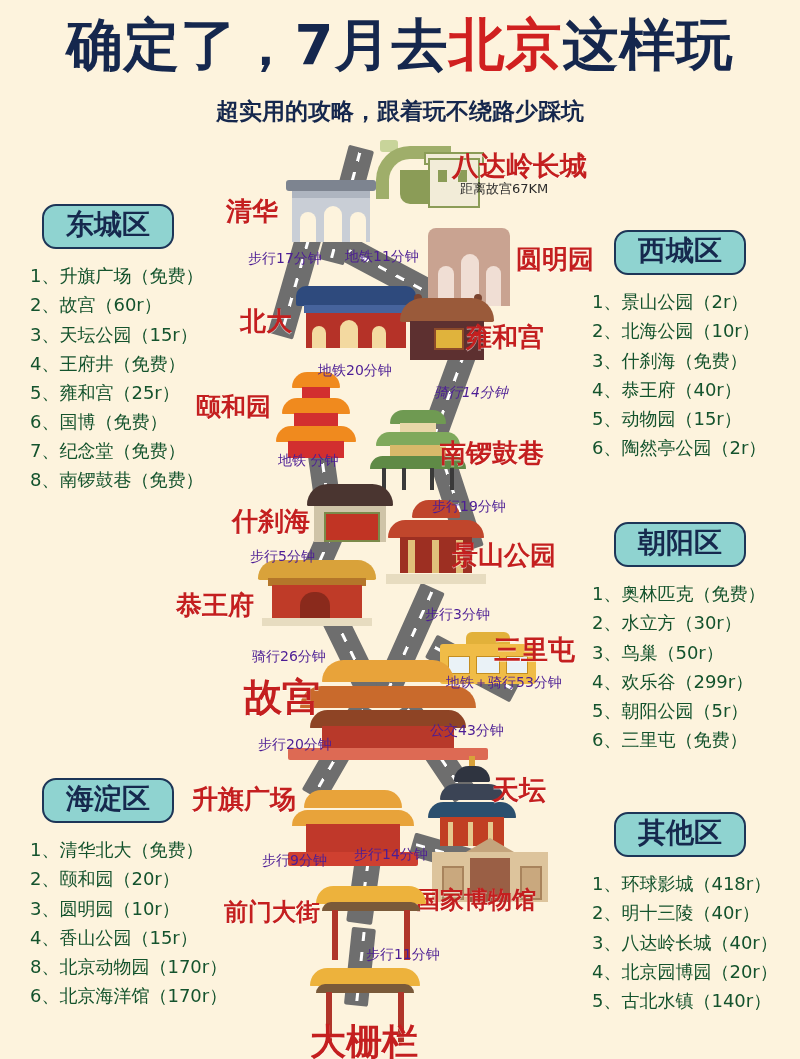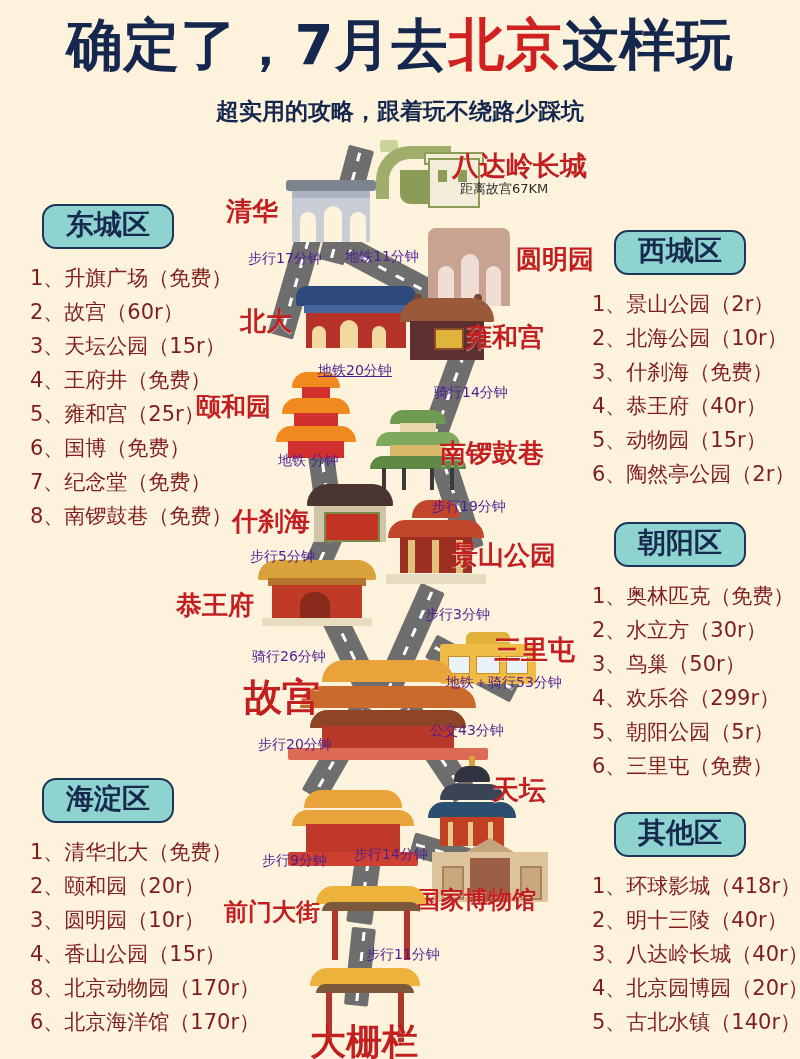"1、升旗广场（免费）" .plist .row { color: #7f1d1d -> #14532d; font-size: 21px -> 18px }
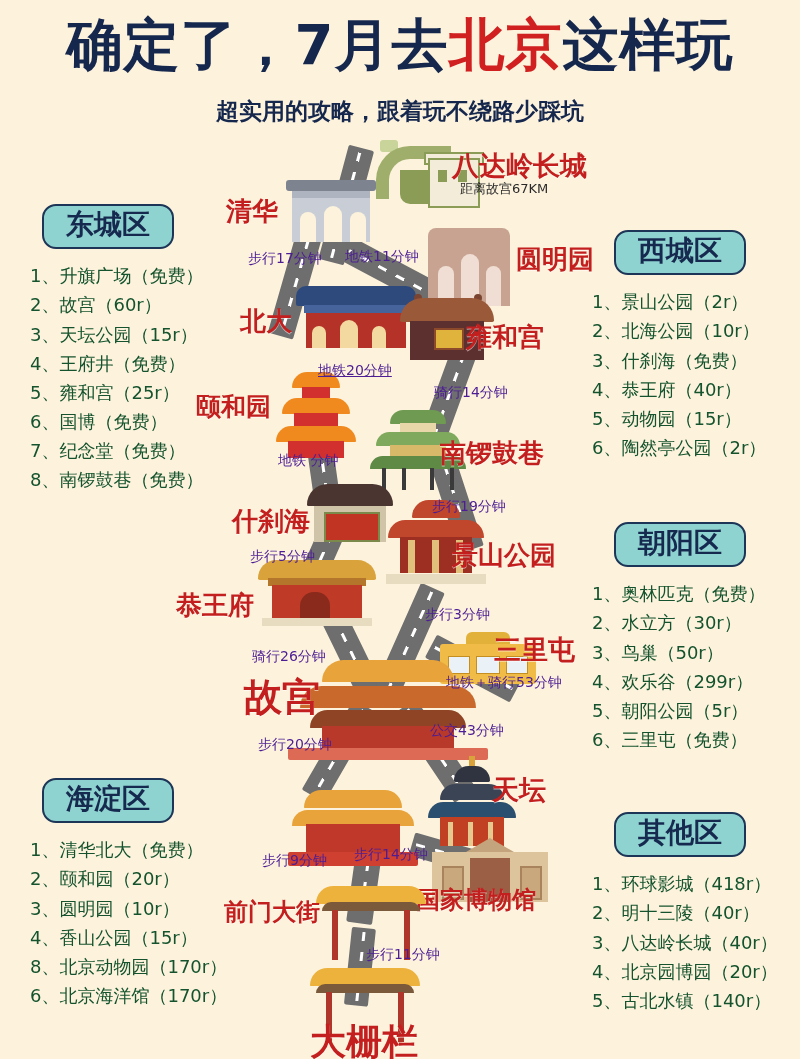"地铁20分钟" div.tlabel { text-decoration: underline -> none }
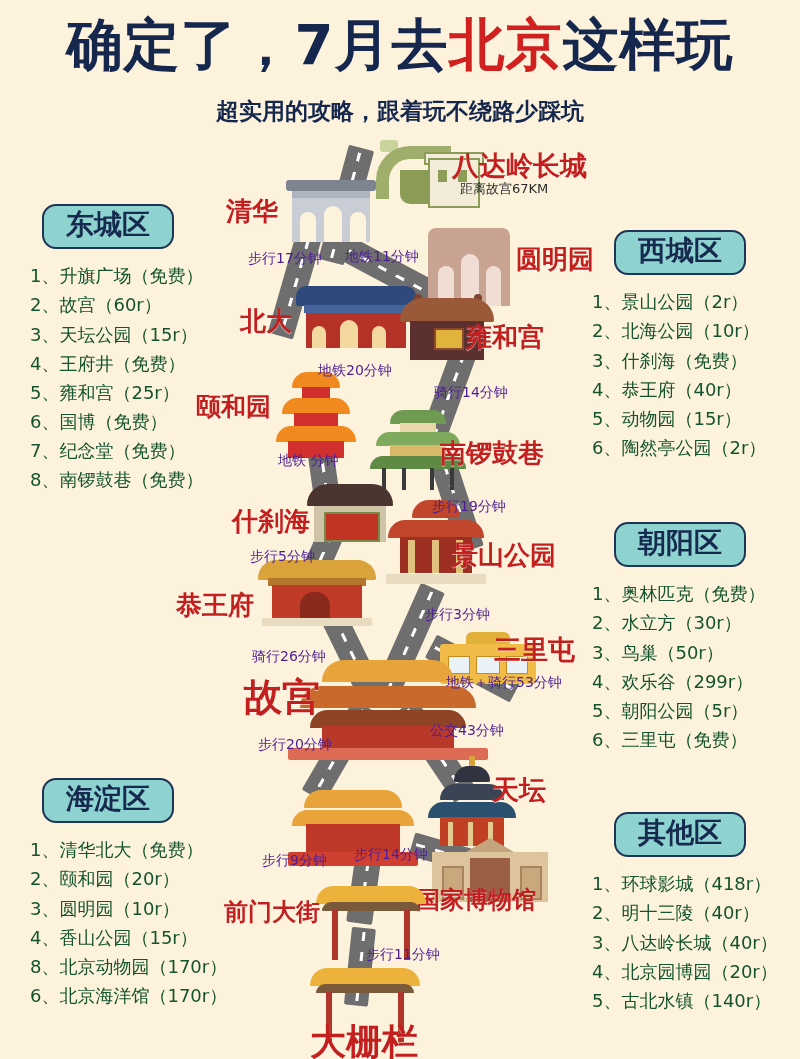"骑行14分钟" div.tlabel { font-style: none -> italic }
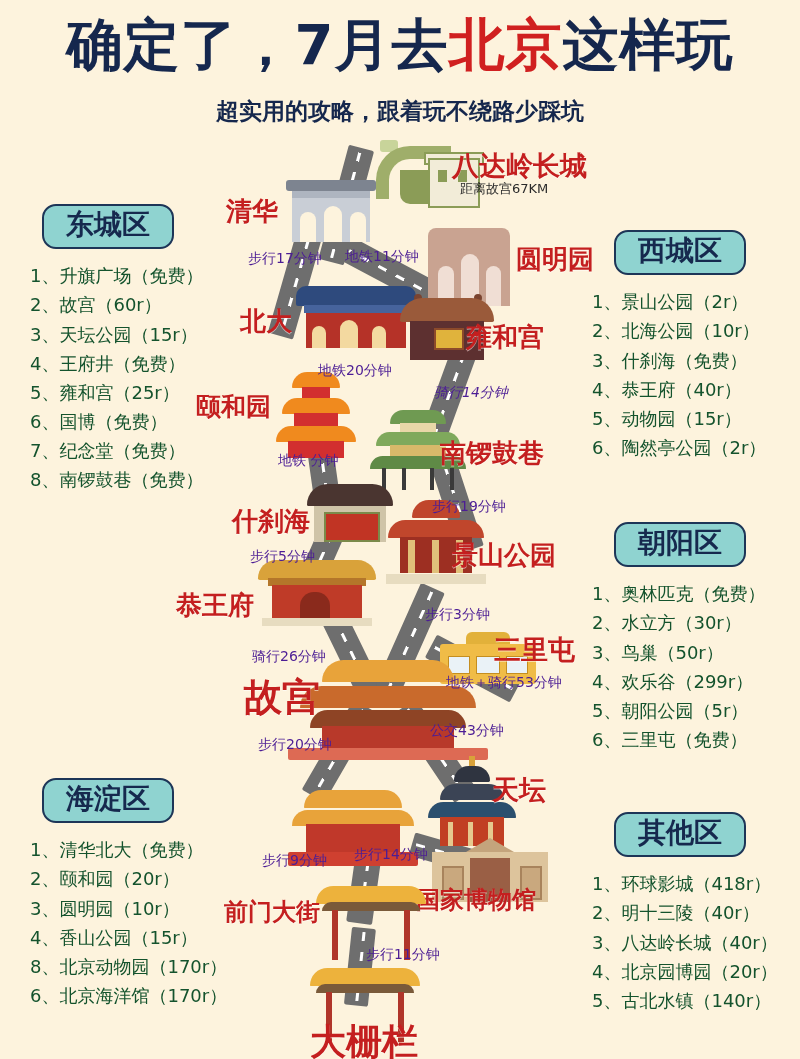"升旗广场" div.nlabel { html: none -> <div>升旗广场</div> }
